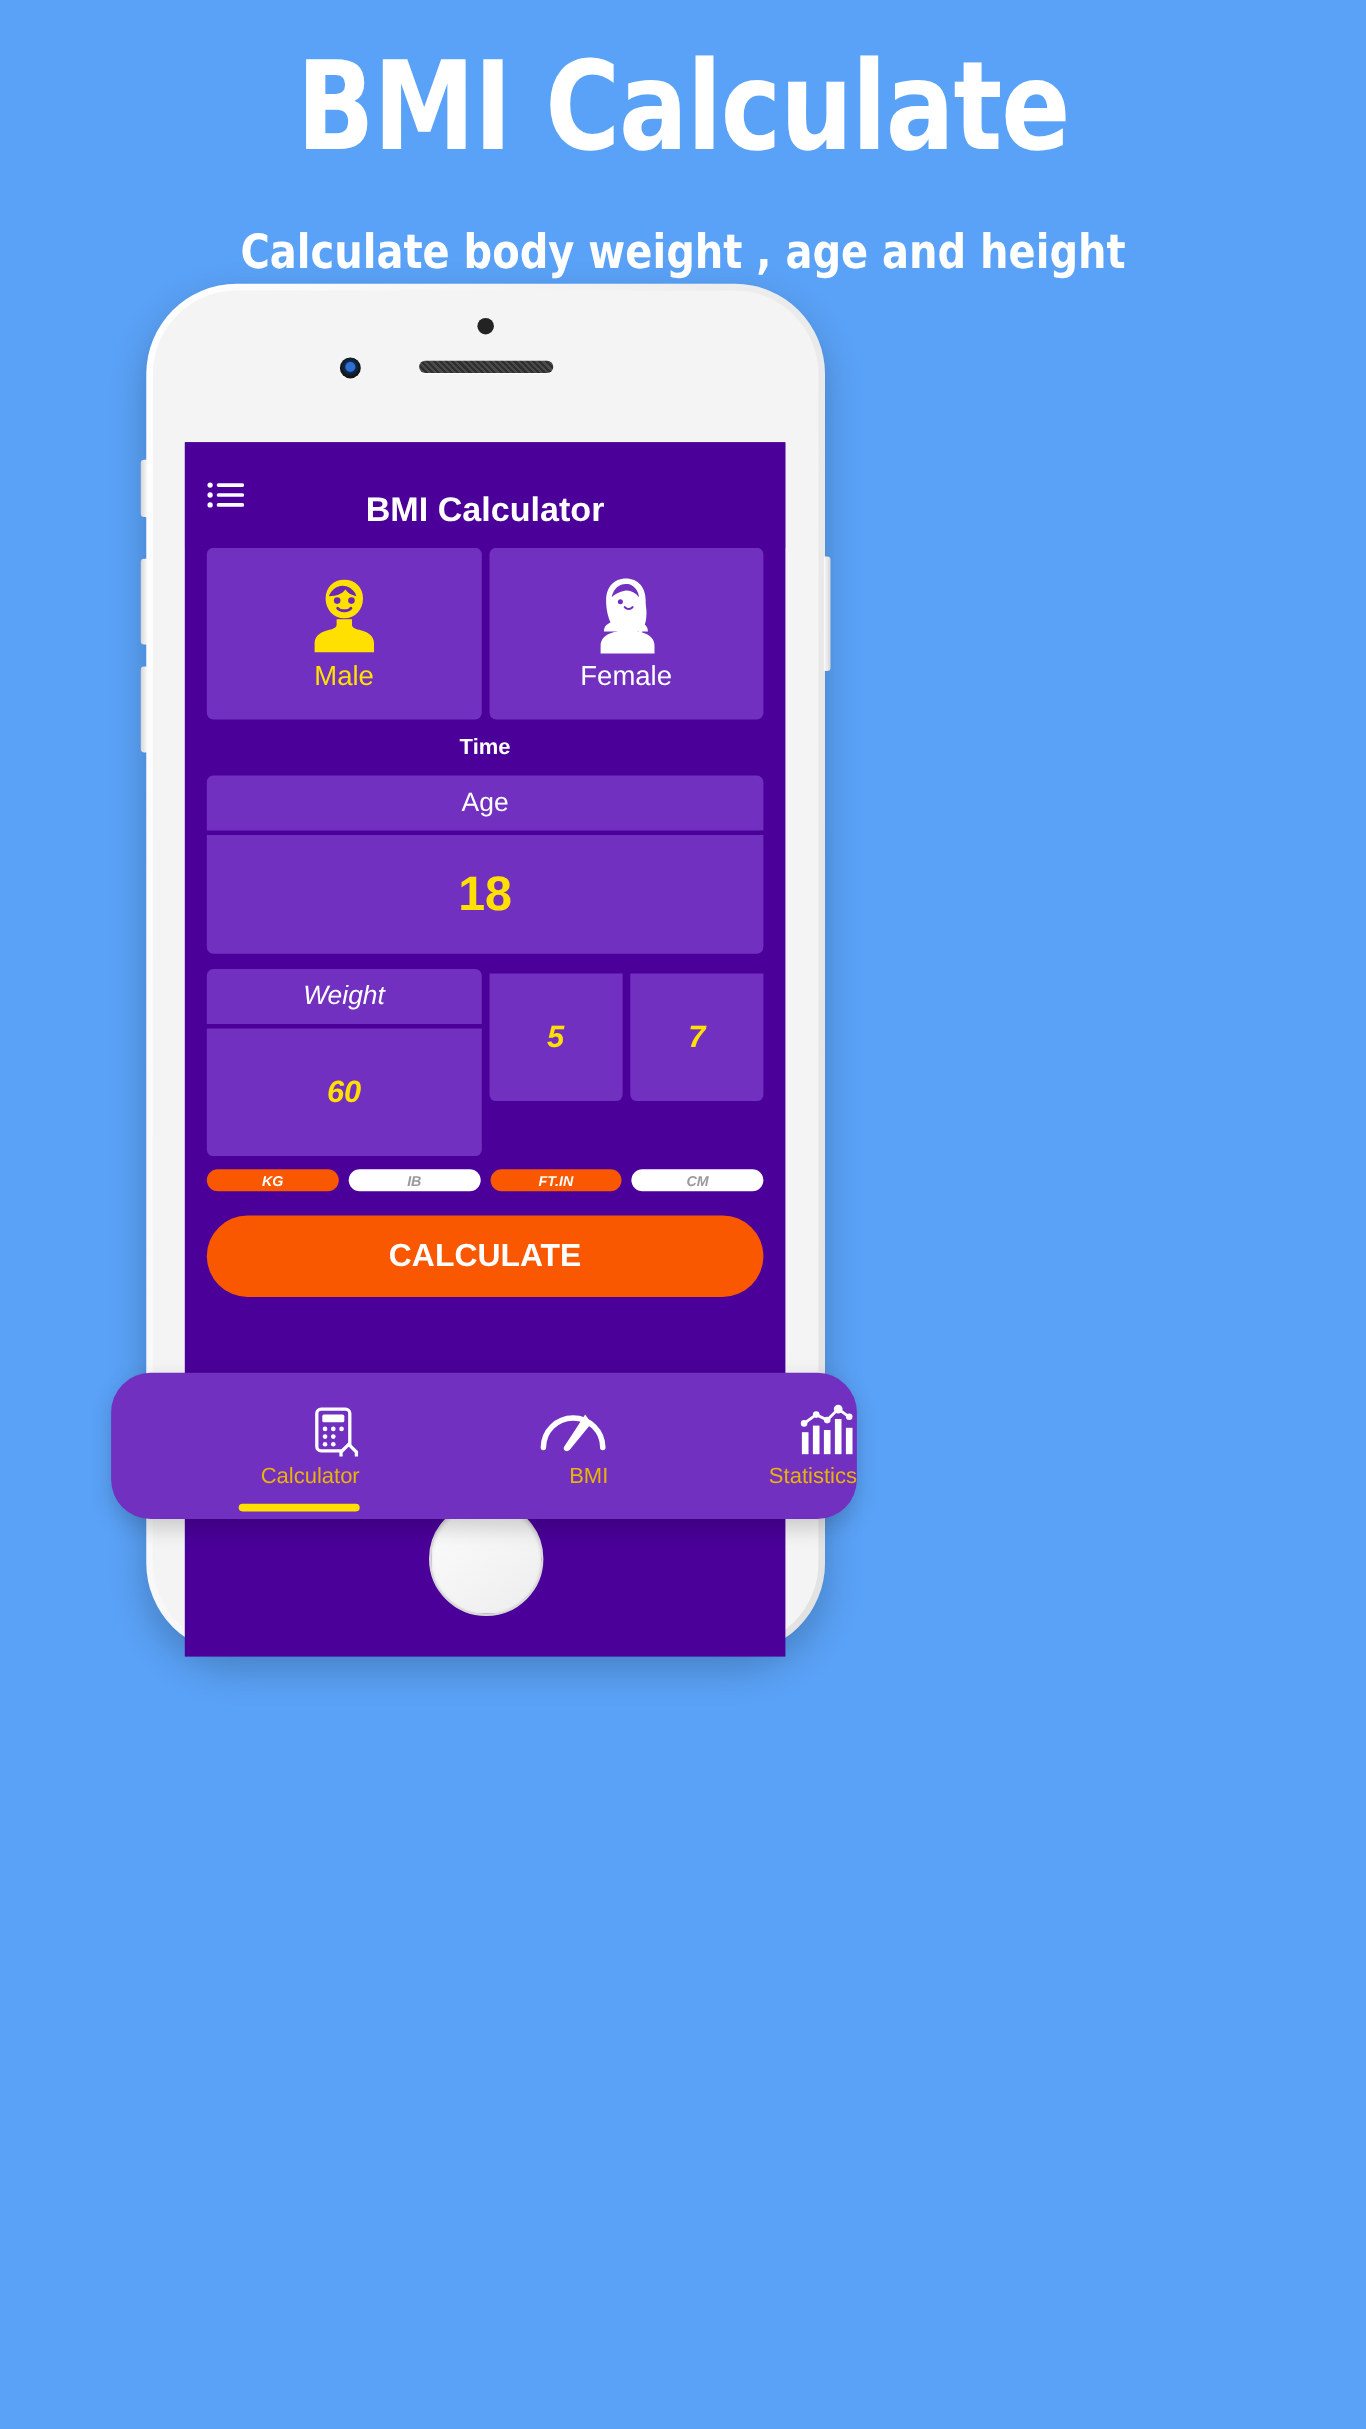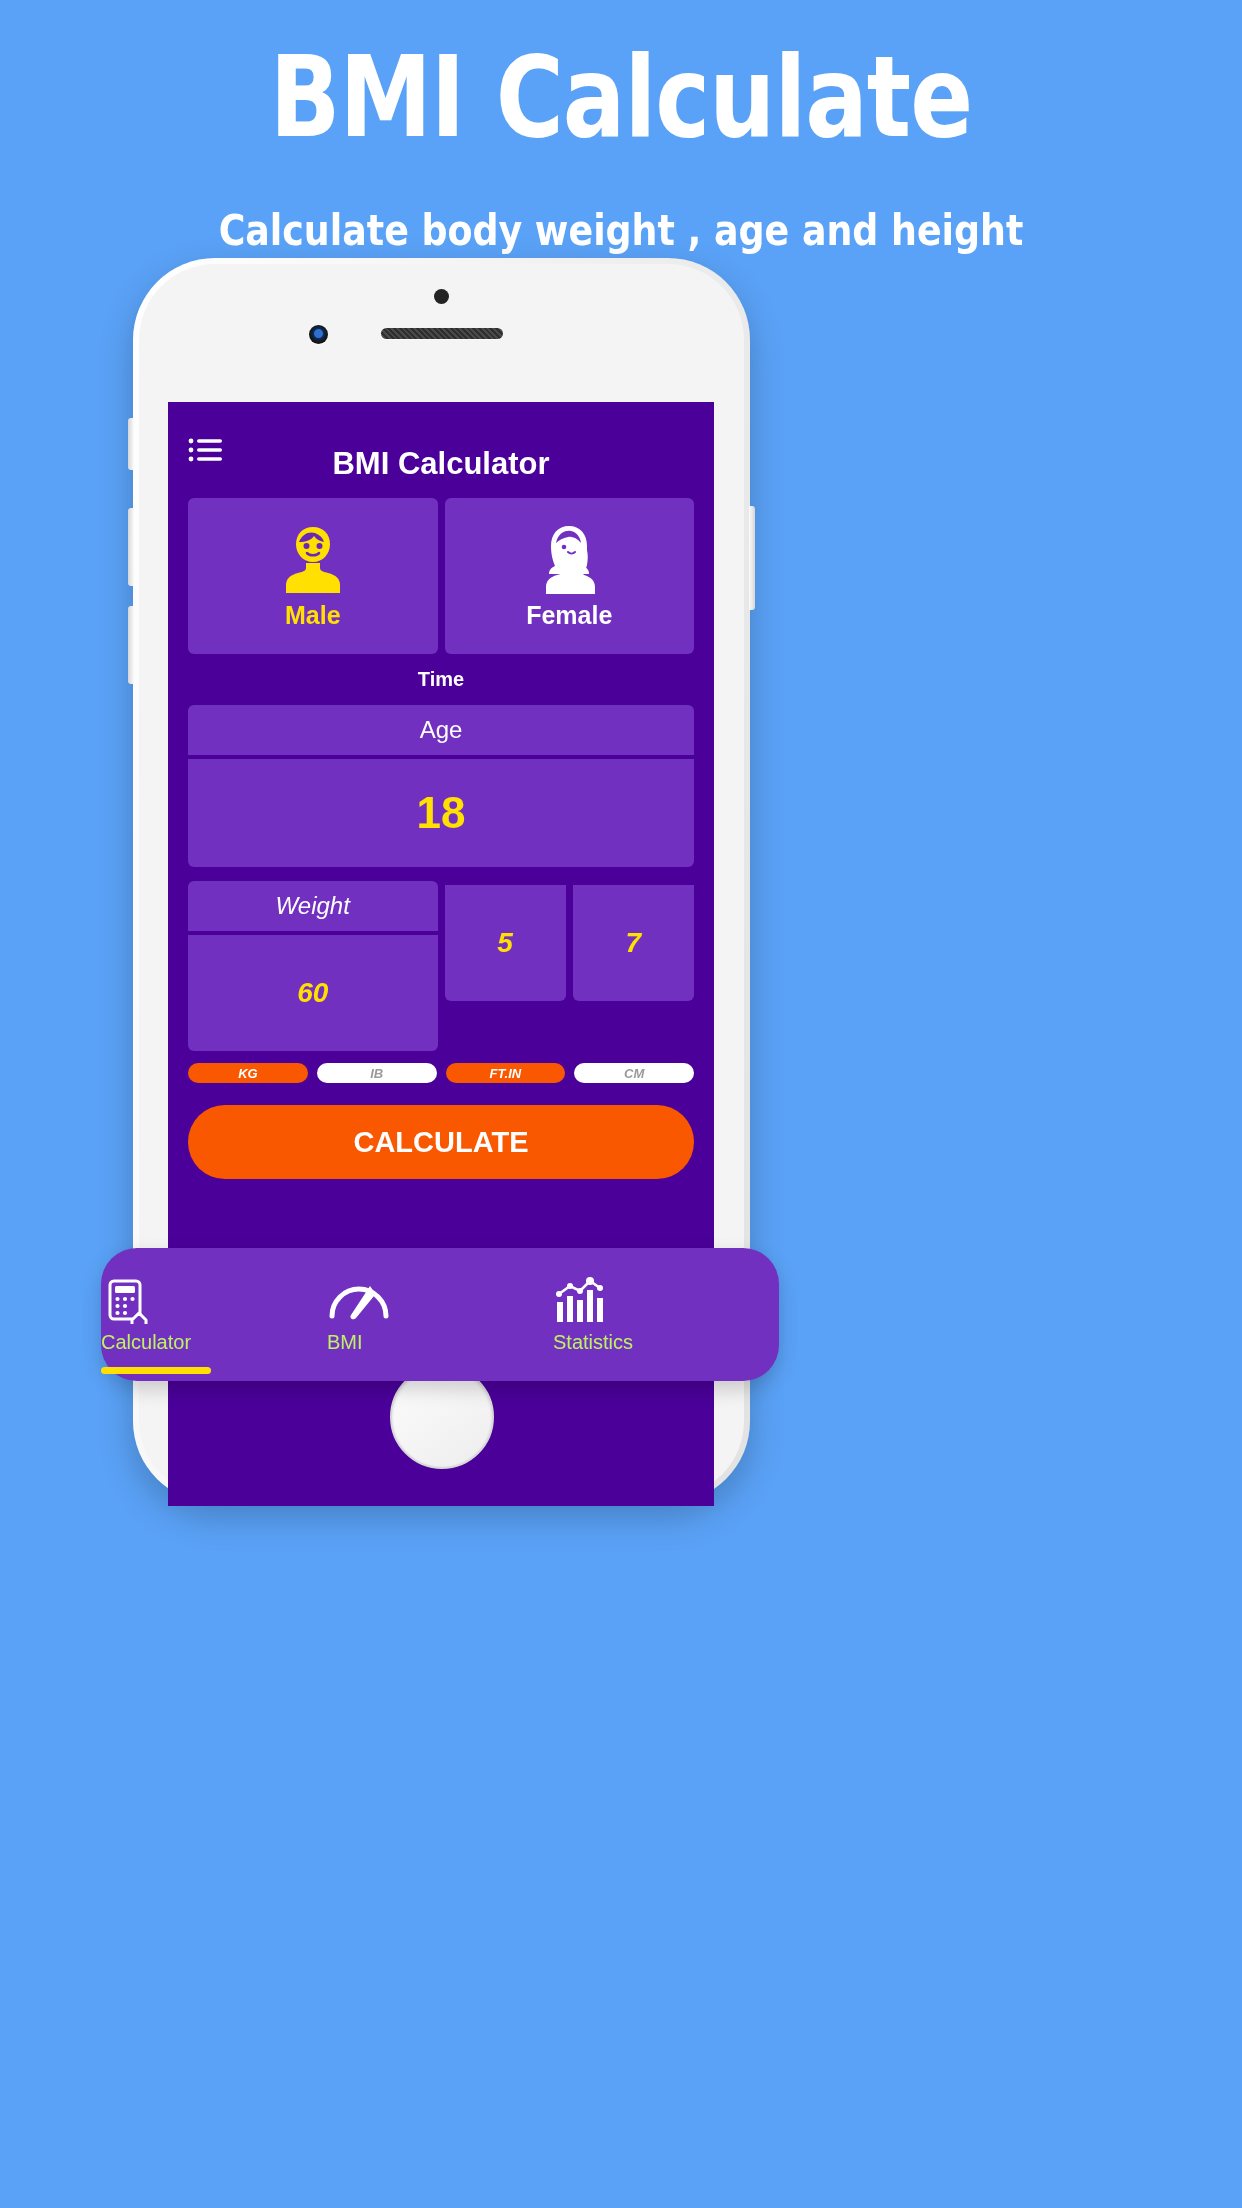"Male" .gender-row { font-weight: bold -> none }
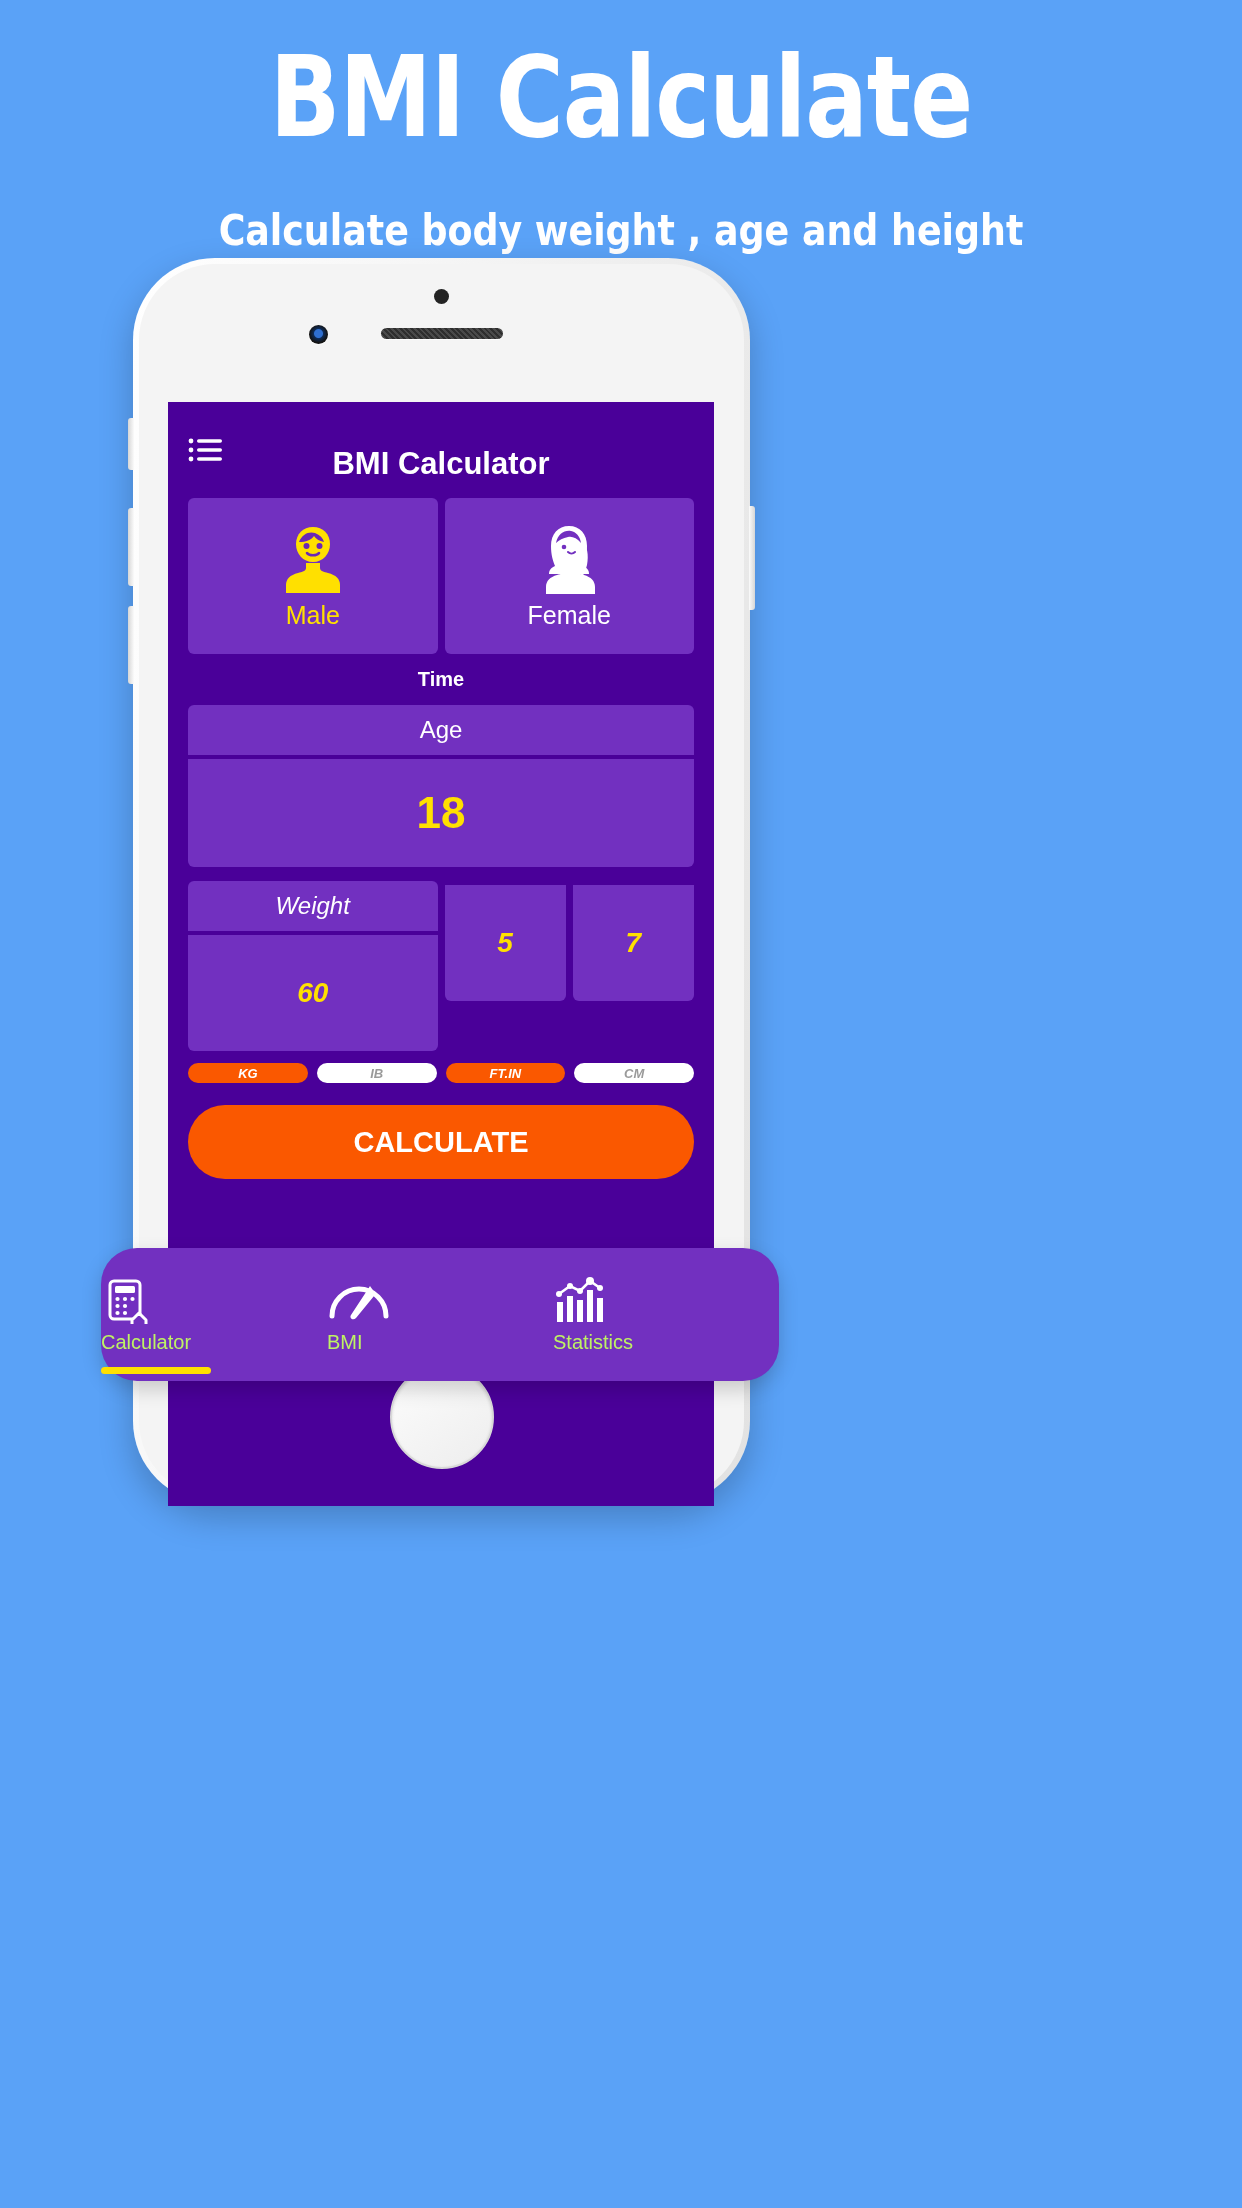"Calculator" .nav-item { align-items: flex-start -> flex-end; color: #bef264 -> #eab308 }
